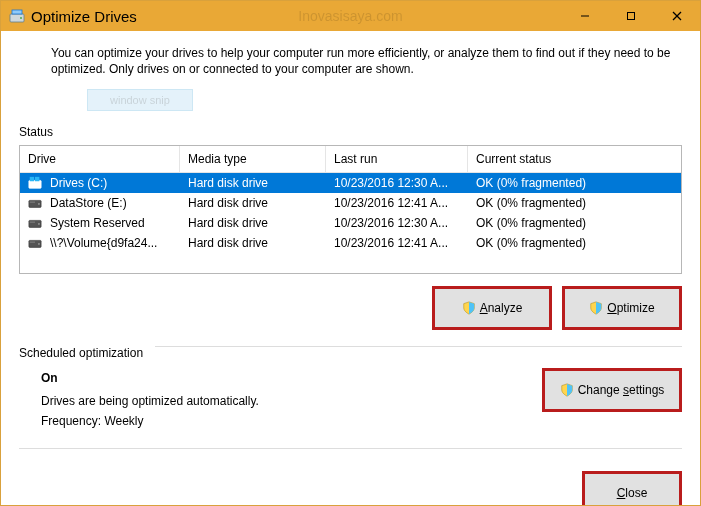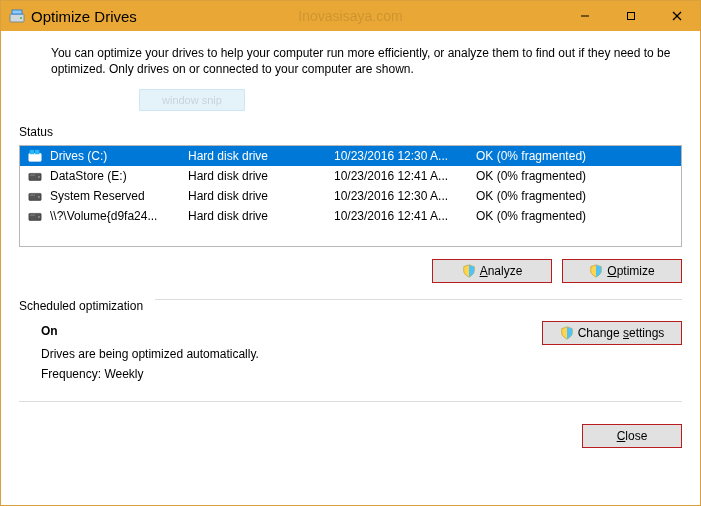"window snip" .ghost-btn-inner { margin-left: 120px -> 68px }
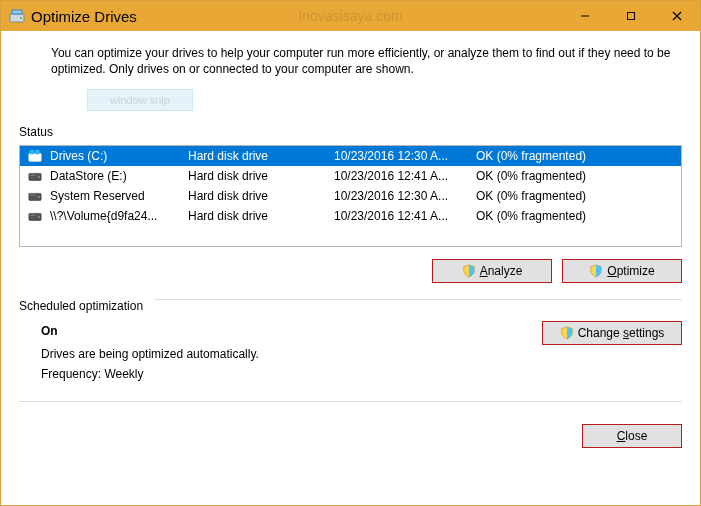"Drive" div.drive-header { html: none -> <div> <div>Drive</div> <div>Media type</div> <div>Last run</div> <div>Current status</div> </div> }
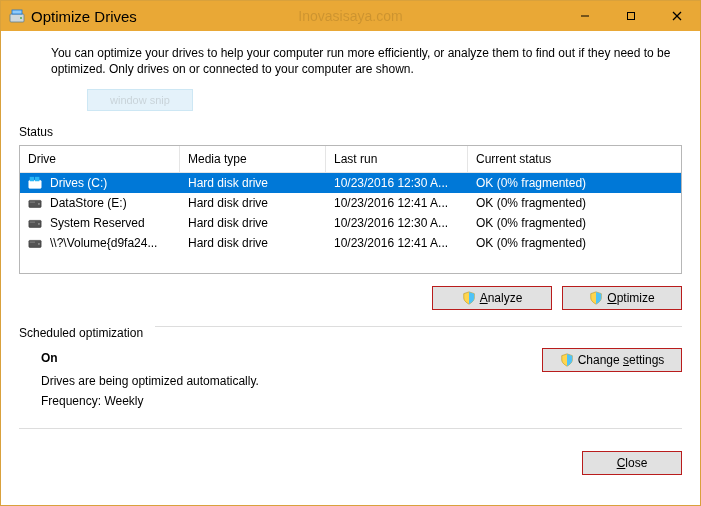"Analyze" .btn { border: 1px solid #b91c1c -> 3px solid #b91c1c; padding: 4px 12px -> 12px 12px }
